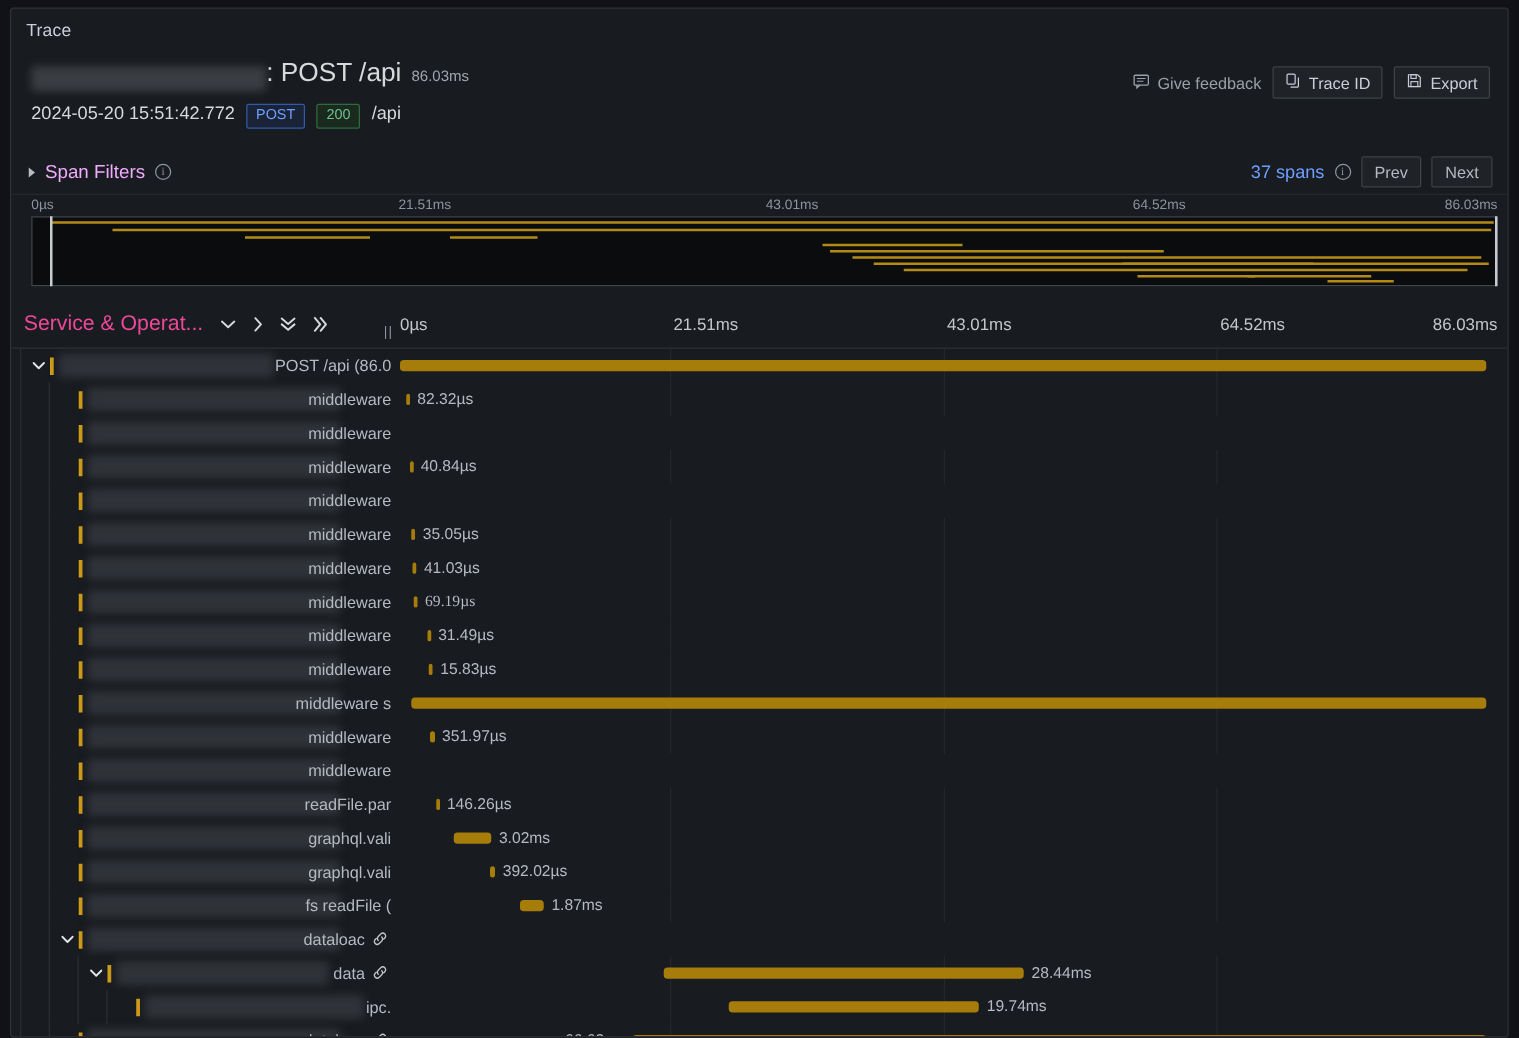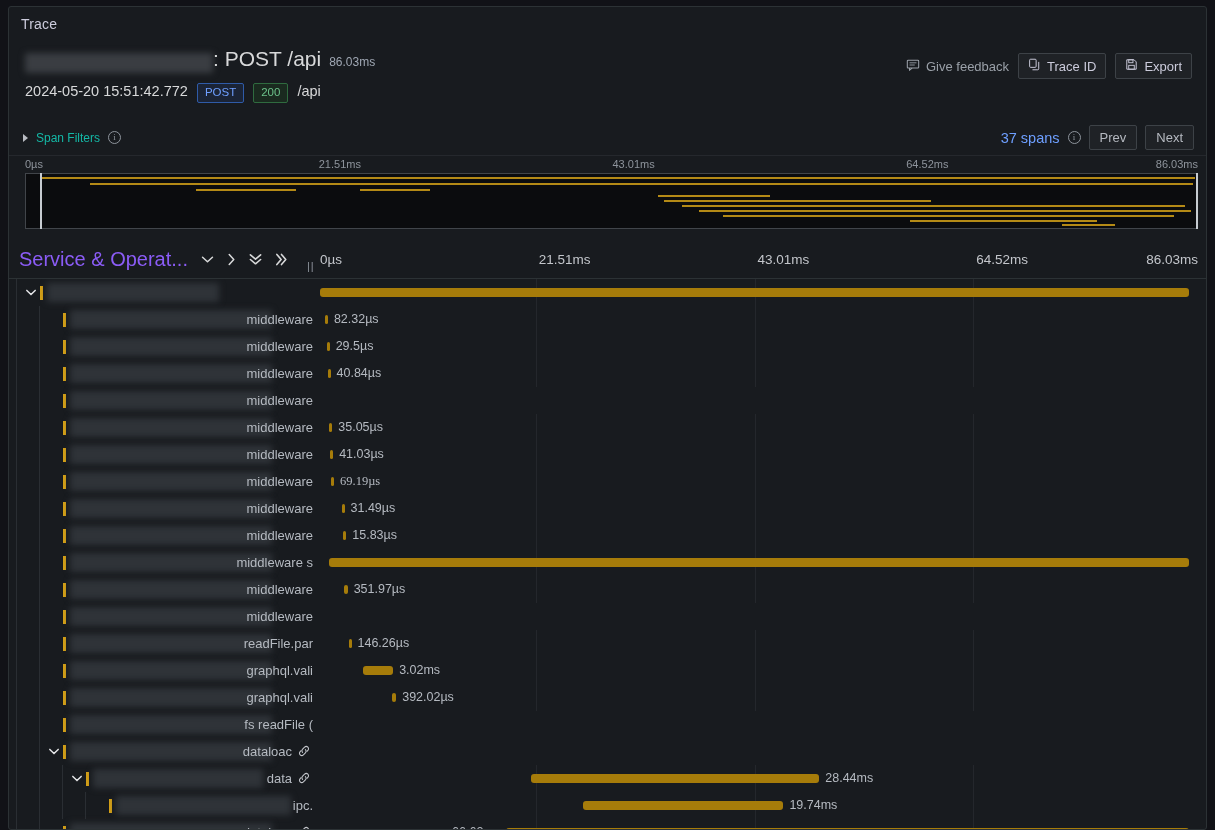"Span Filters" .sf-label { color: #14b8a6 -> #f0abfc; font-size: 12px -> 15px }
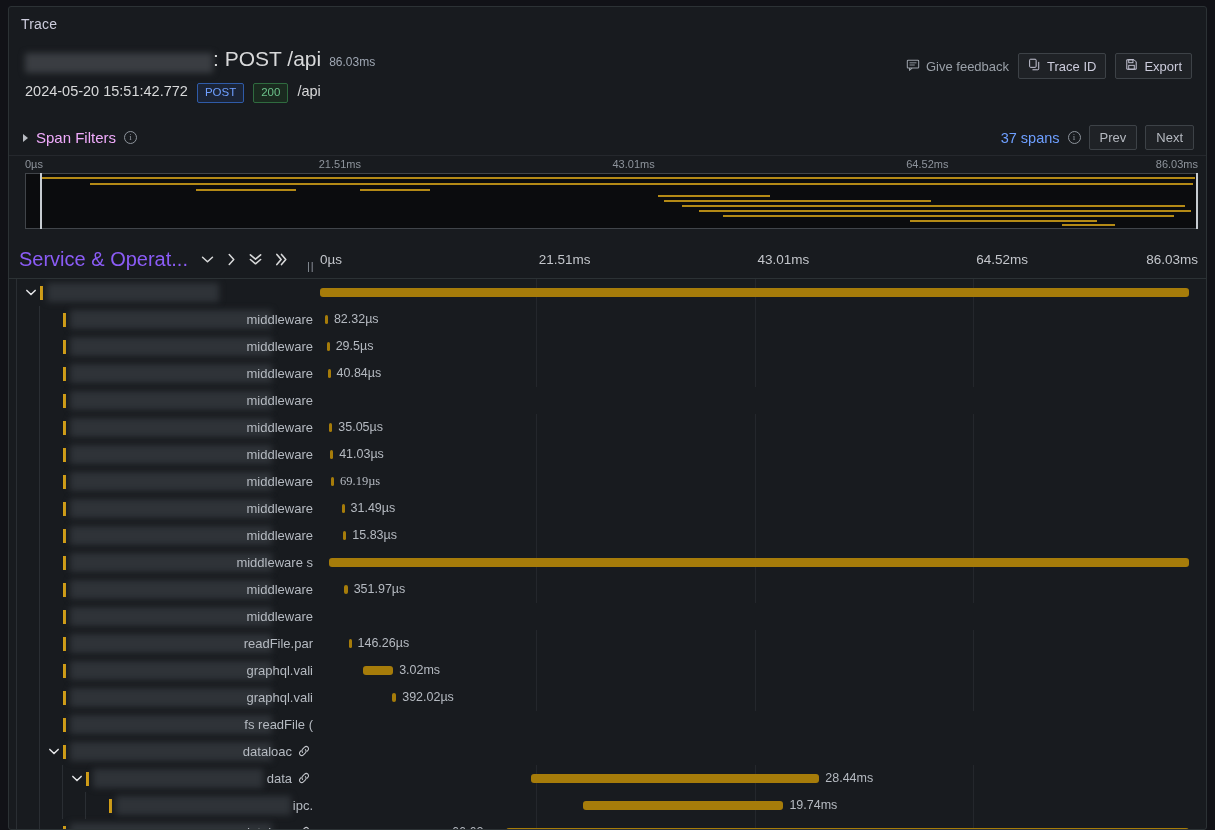"Service & Operat..." .ch-title { color: #8b5cf6 -> #ec4899; font-size: 20px -> 17px }
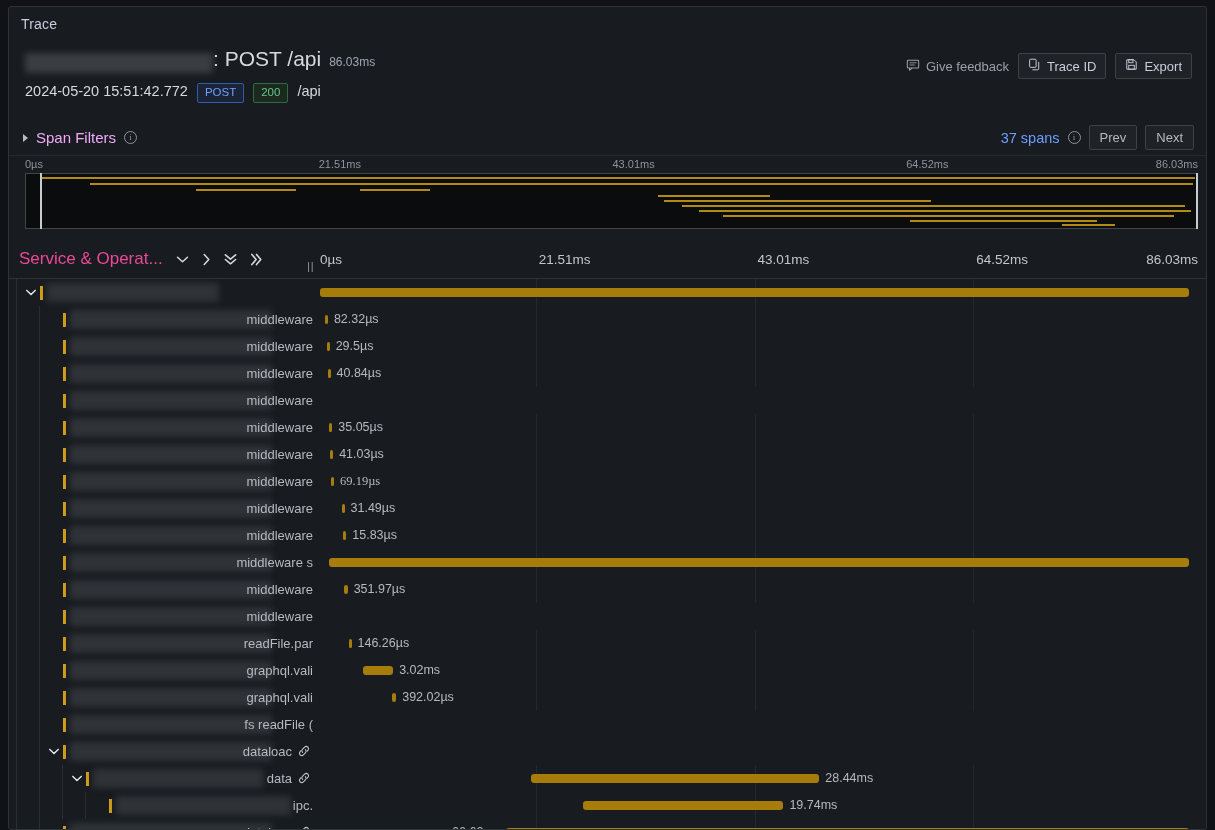"POST /api (86.0" div.op-name { html: none -> <div>POST /api (86.0</div> }
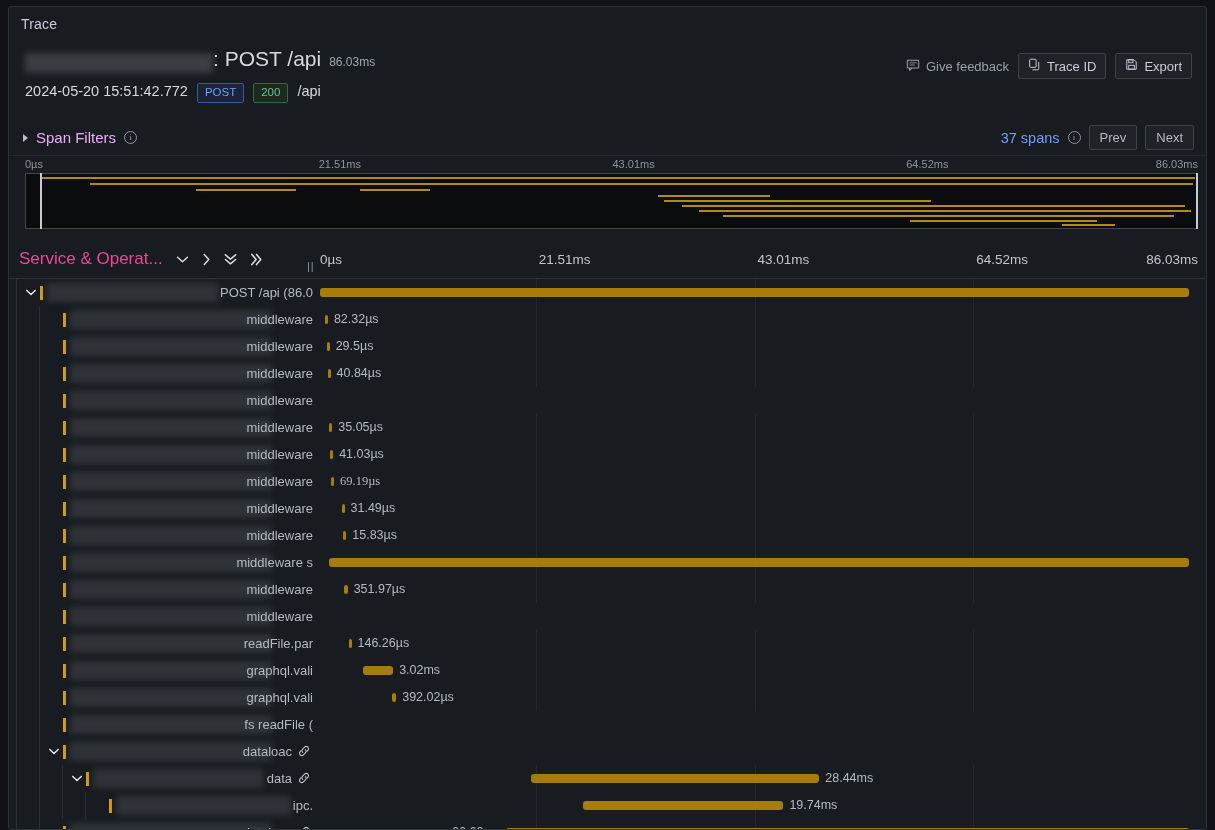"29.5µs" div.row-track { html: <div> <div></div> <div></div> <div></div> <div></div> <div>29.5µs</div> </div> -> none }
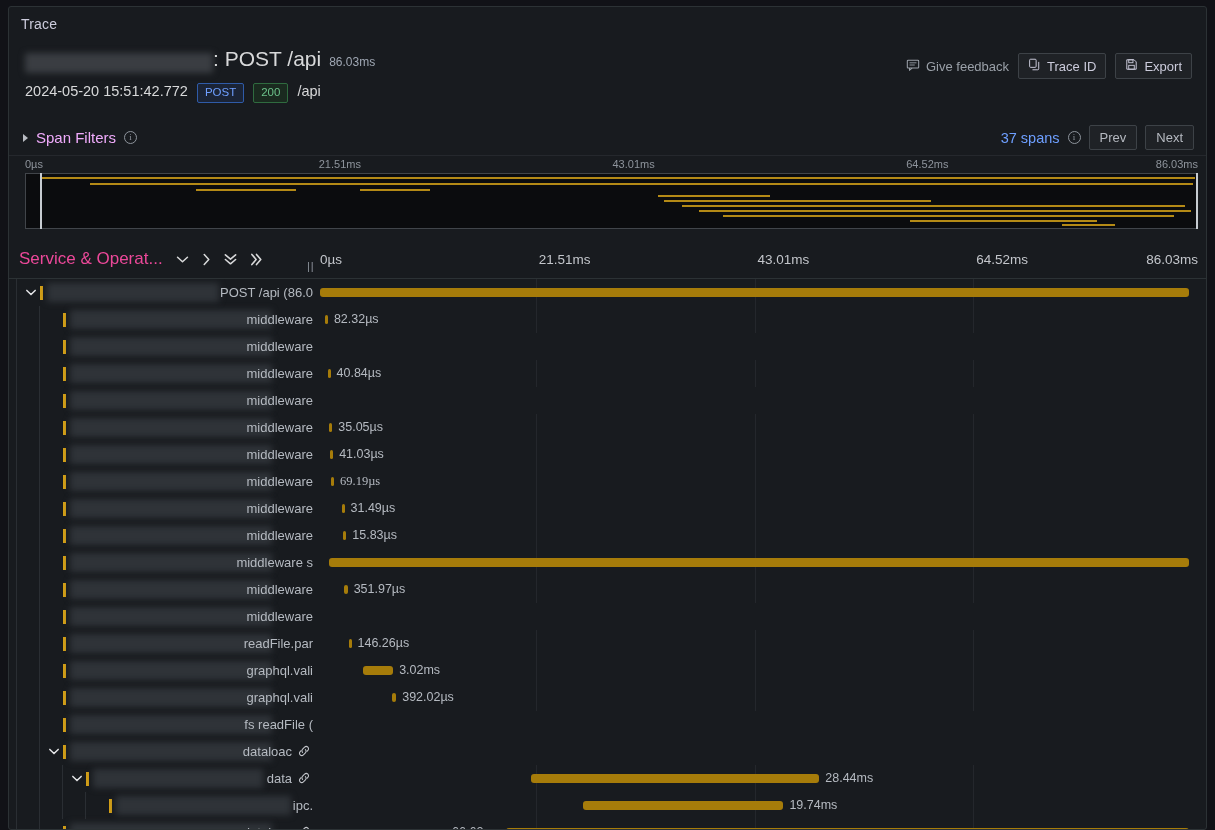"1.87ms" div.row-track { html: none -> <div> <div></div> <div></div> <div></div> <div></div> <div>1.87ms</div> </div> }
